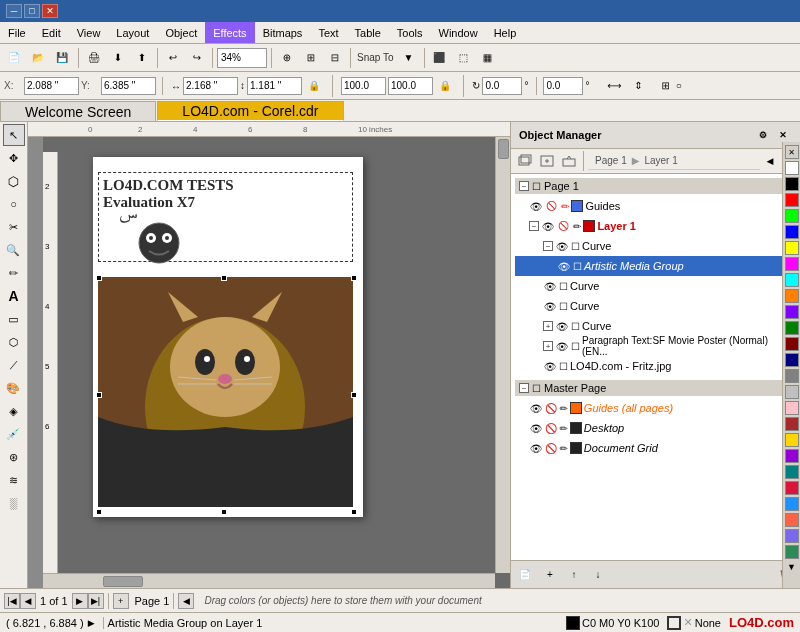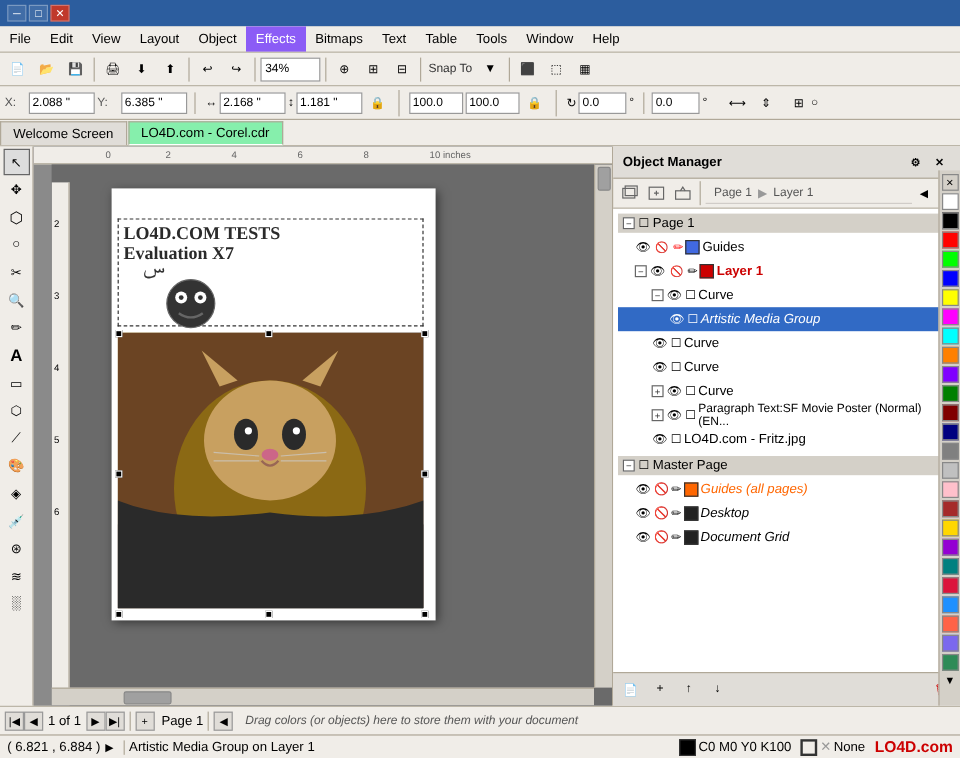"Welcome Screen" .tab { font-size: 11px -> 14px; padding: 2px 10px -> 2px 24px }
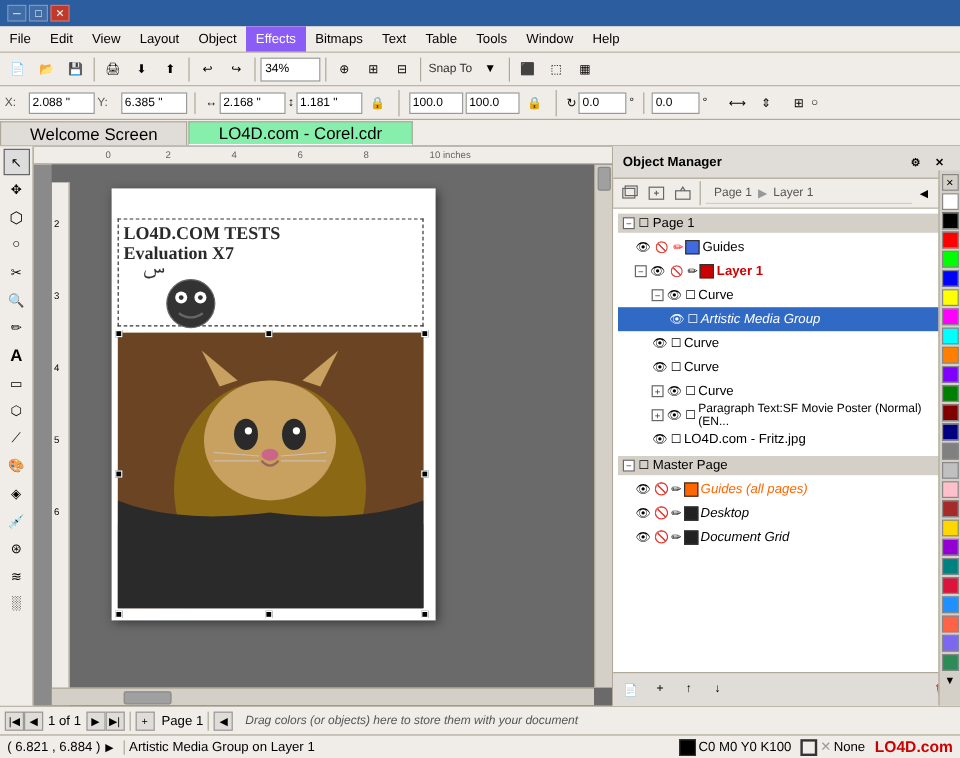"LO4D.com - Corel.cdr" .tab.active { background: #86efac -> #eab308 }
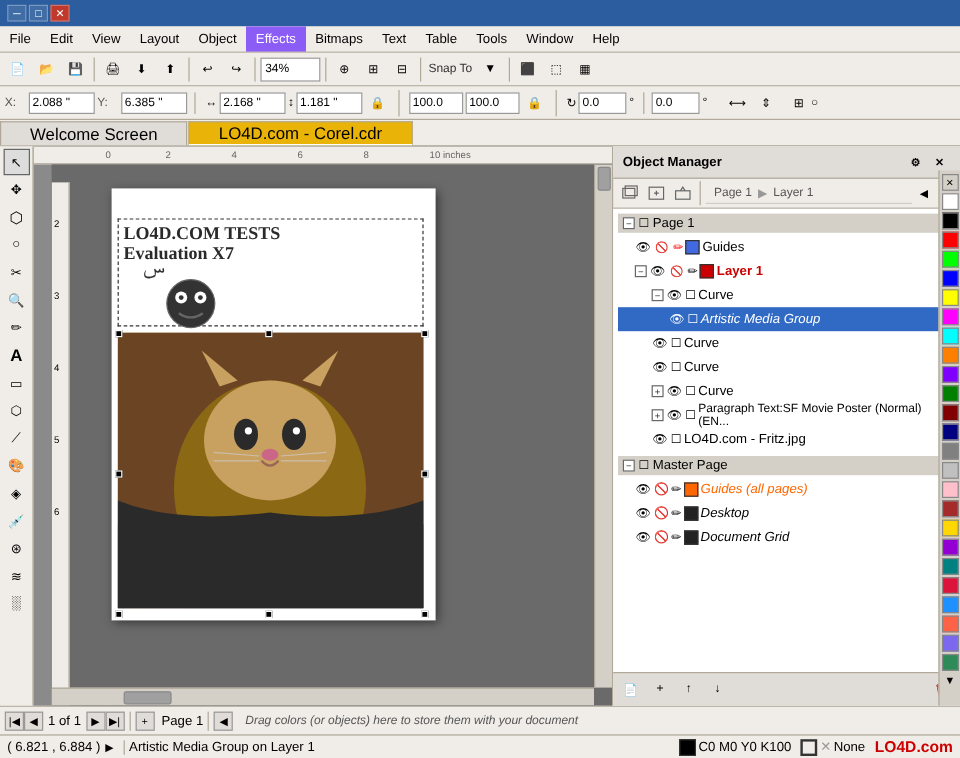"LO4D.COM TESTS" div.canvas-text-box { top: 25px -> 15px }
